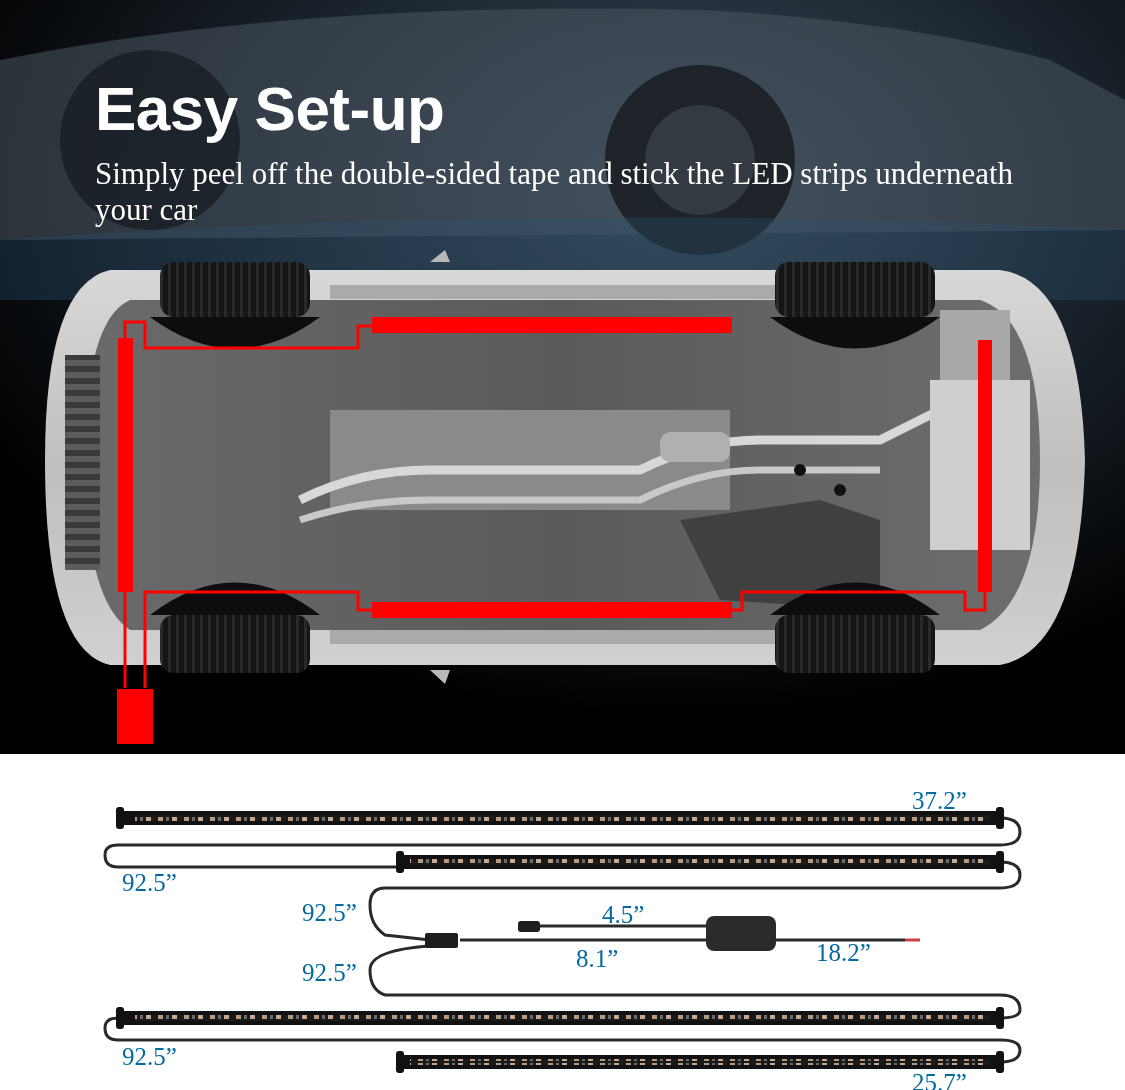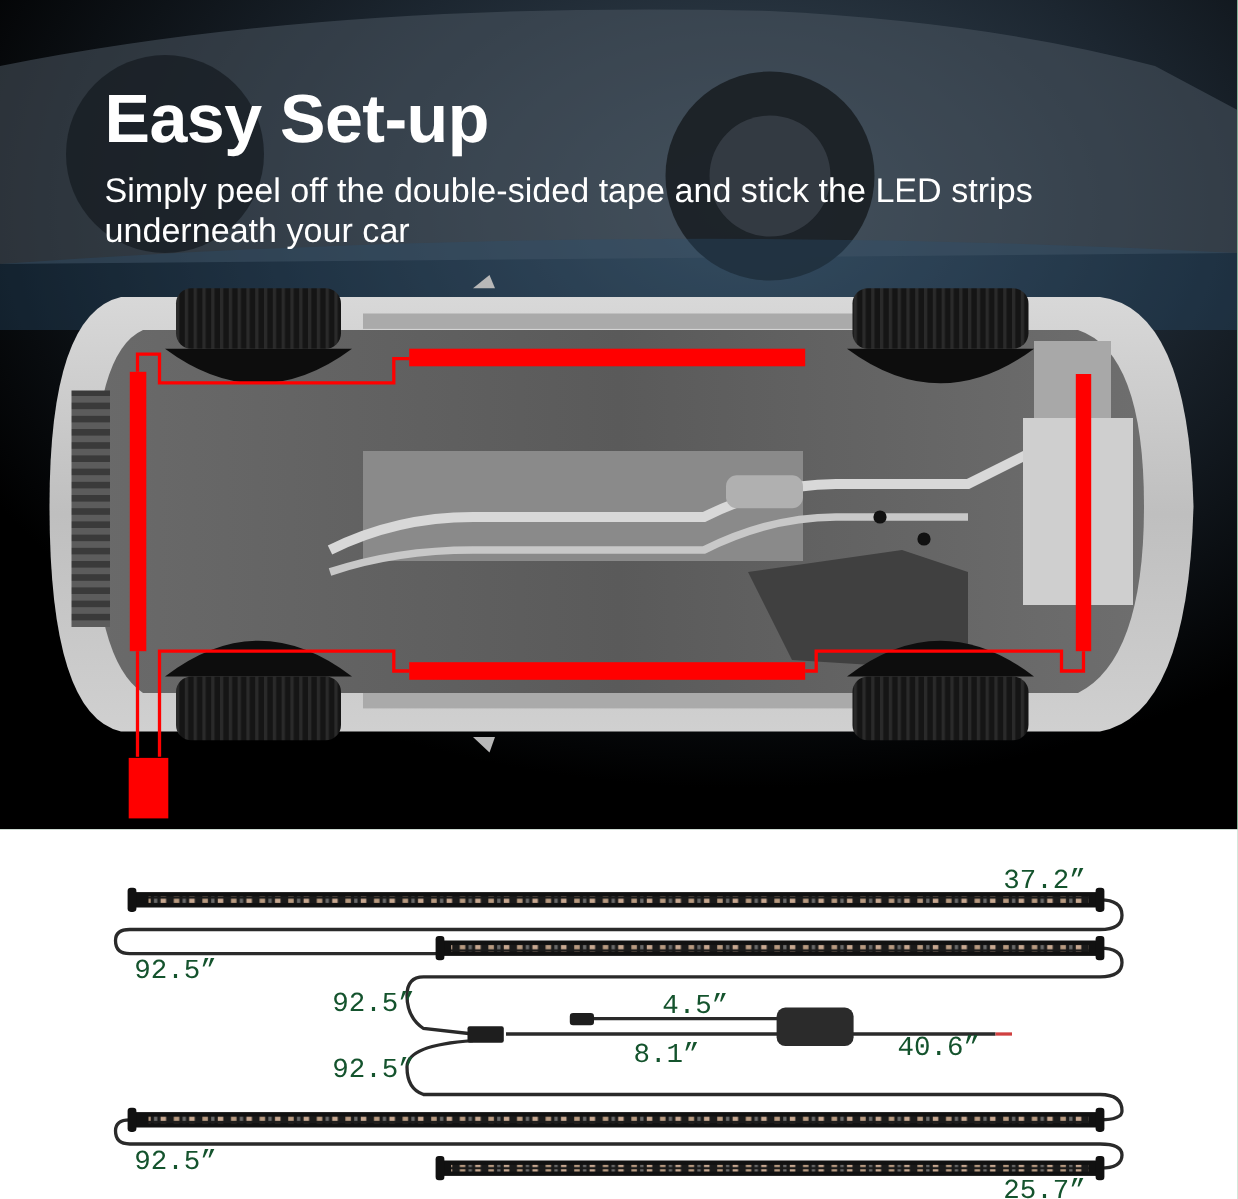"Easy Set-up" .top-panel { background: #15803d -> #404040 }
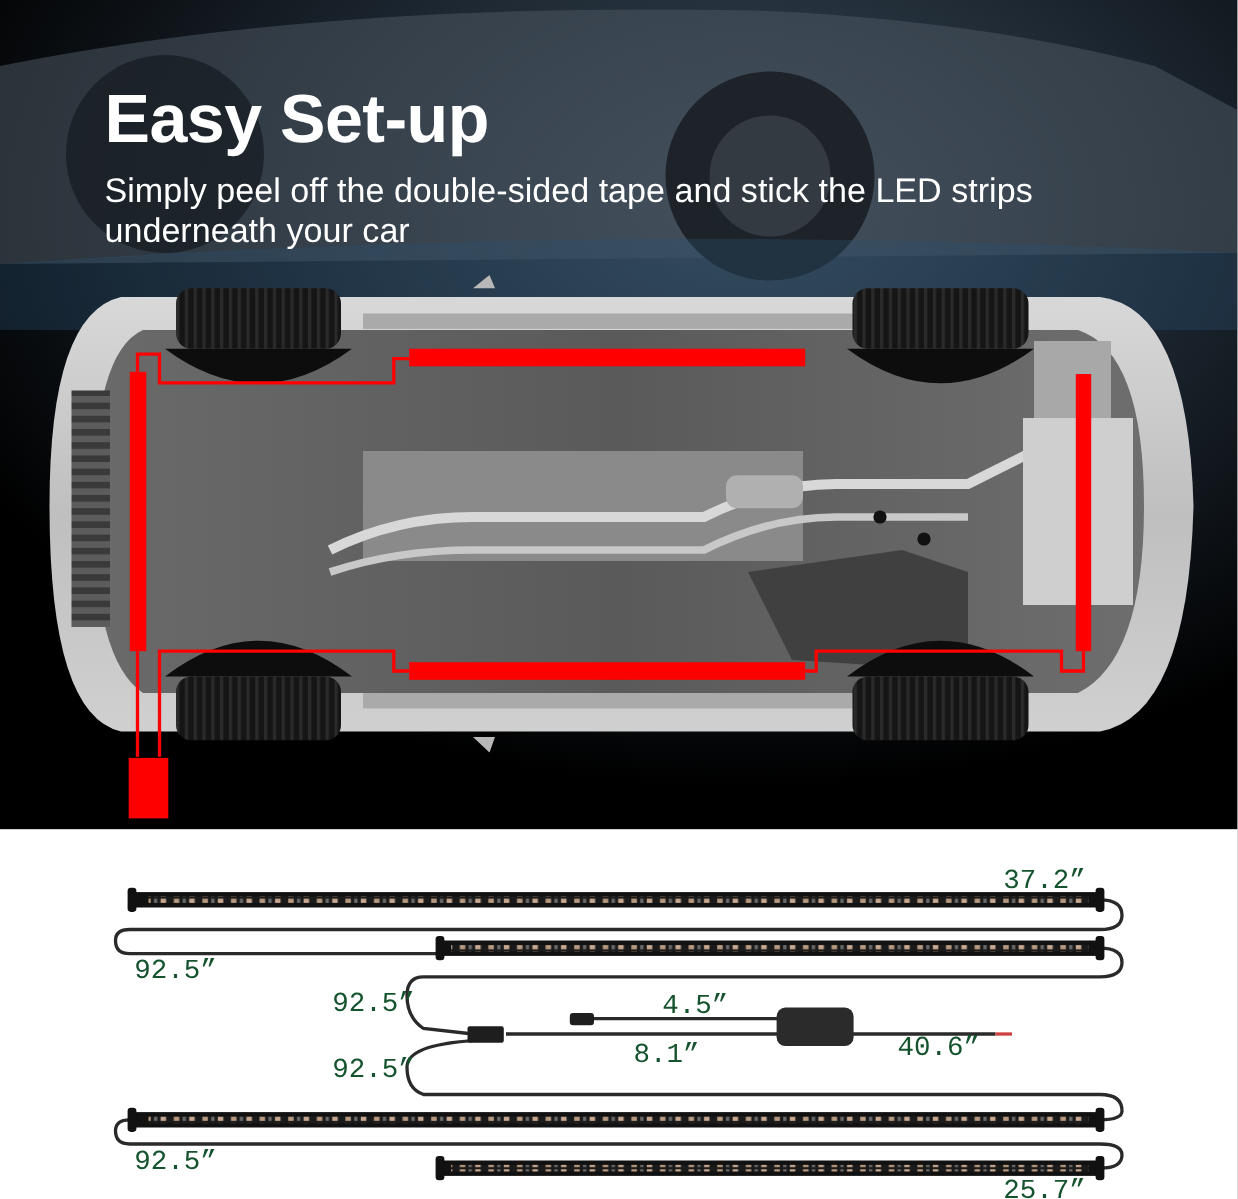"Simply peel off the double-sided" .subtitle { font-family: Liberation Sans, sans-serif -> Liberation Serif, serif }
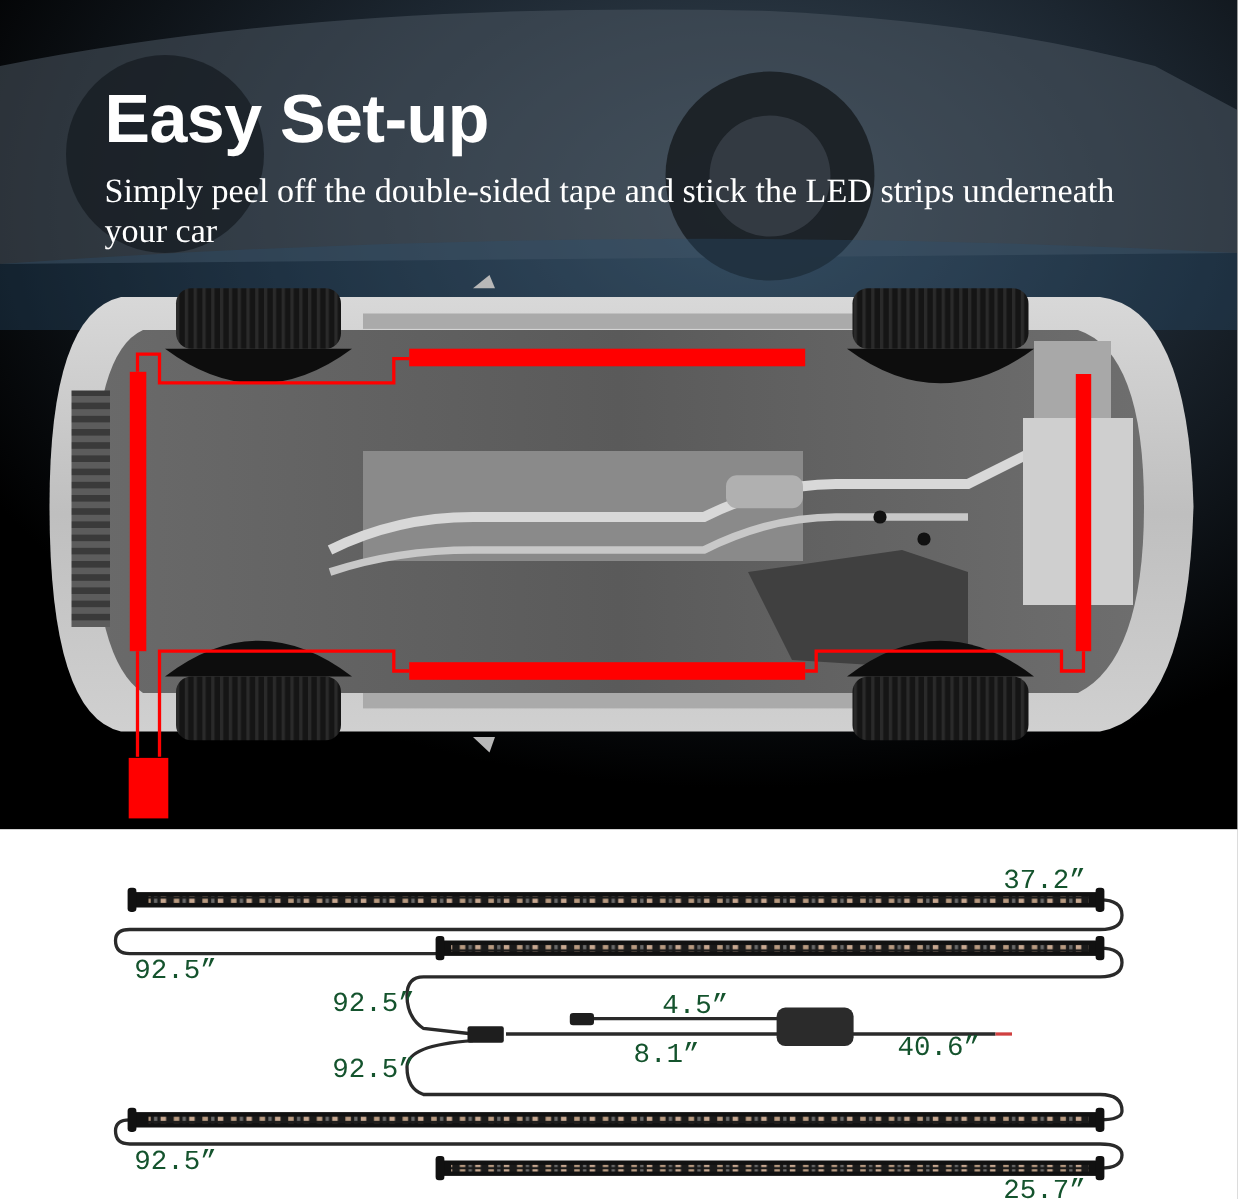"37.2”" .dim { color: #14532d -> #0369a1; font-family: Liberation Mono, monospace -> Liberation Serif, serif }
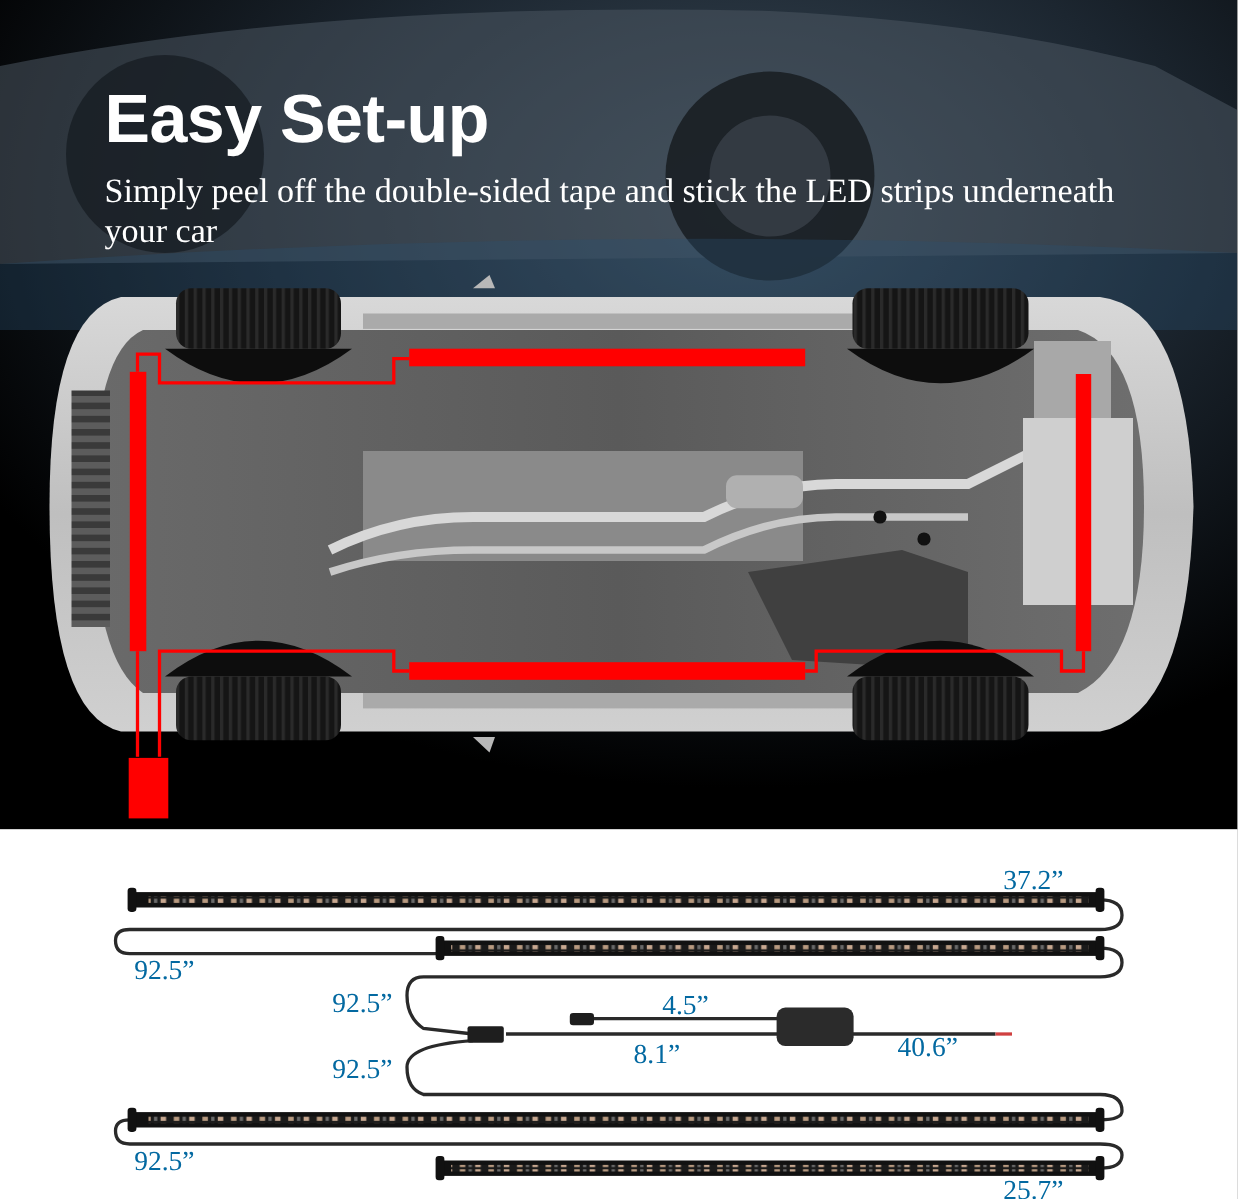"40.6”" span.dim { text: 40.6 -> 18.2 }
